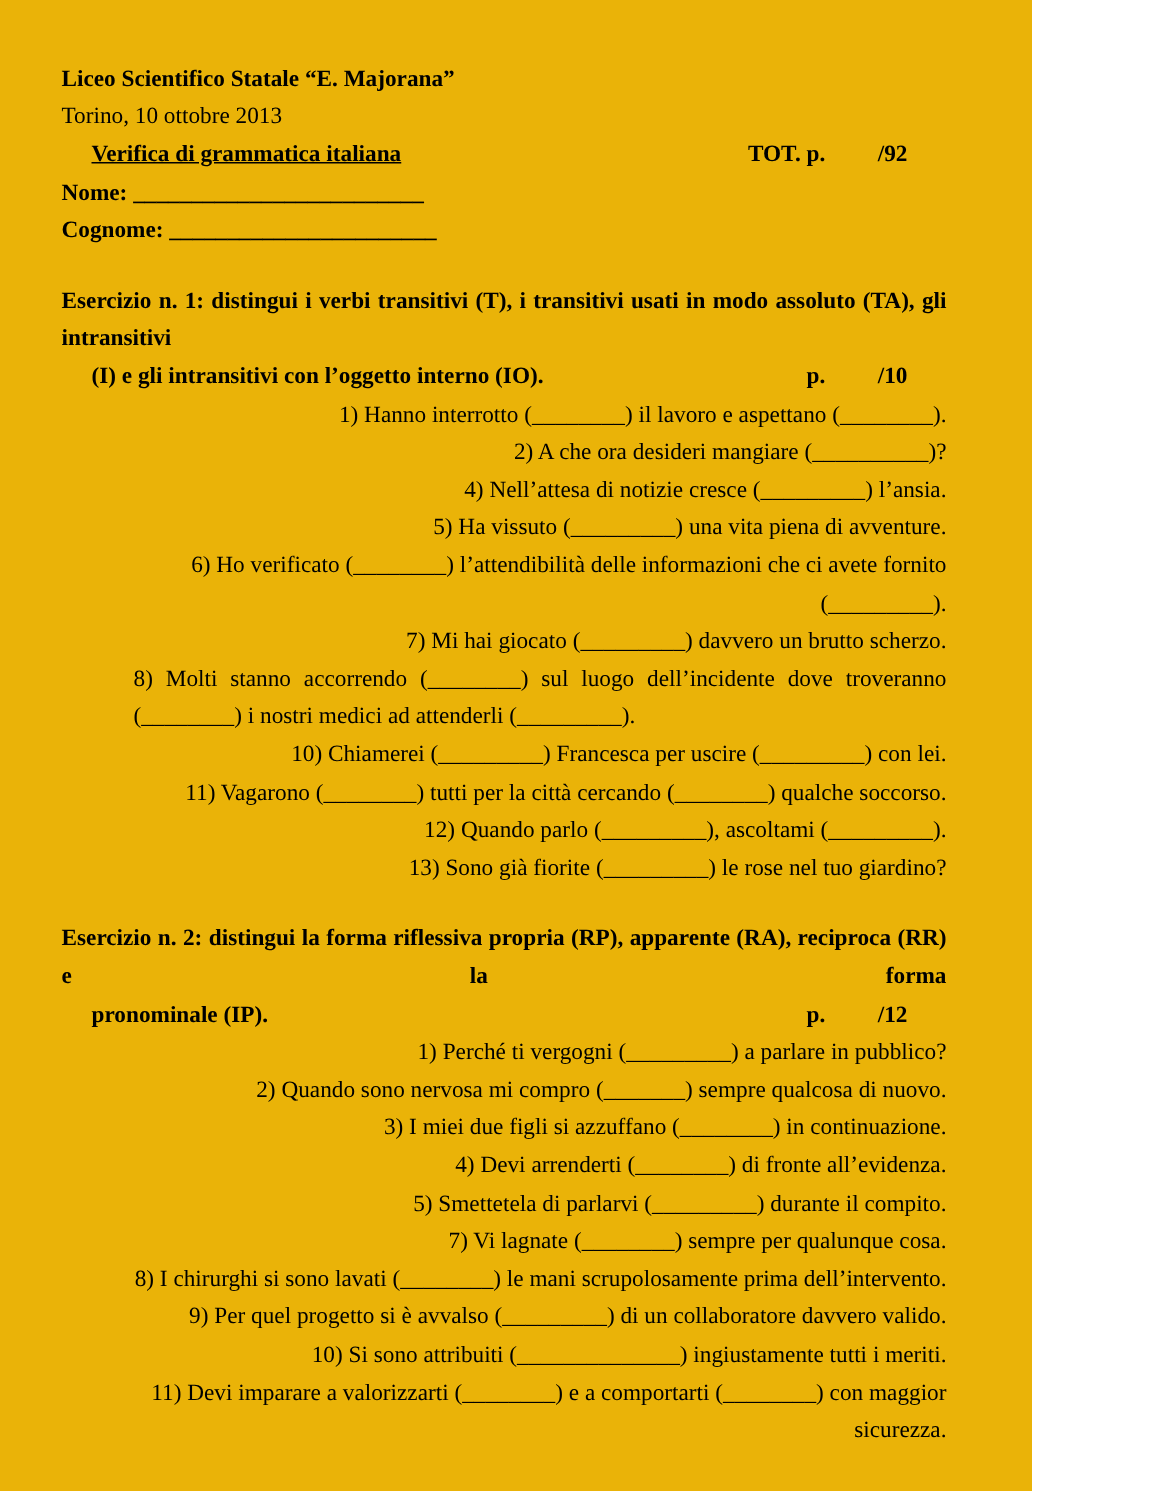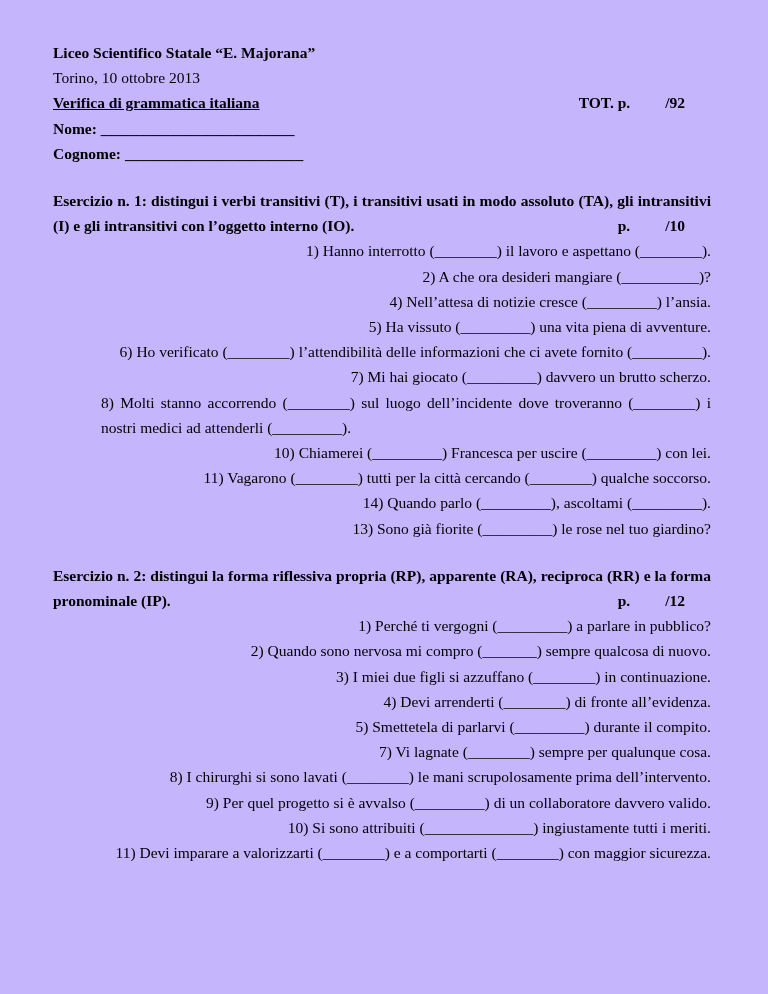"Liceo Scientifico Statale “E. Majorana”" .page { background: #c4b5fd -> #eab308; padding: 40px 57px 30px 53px -> 40px 57px 30px 41px; width: 768px -> 688px }
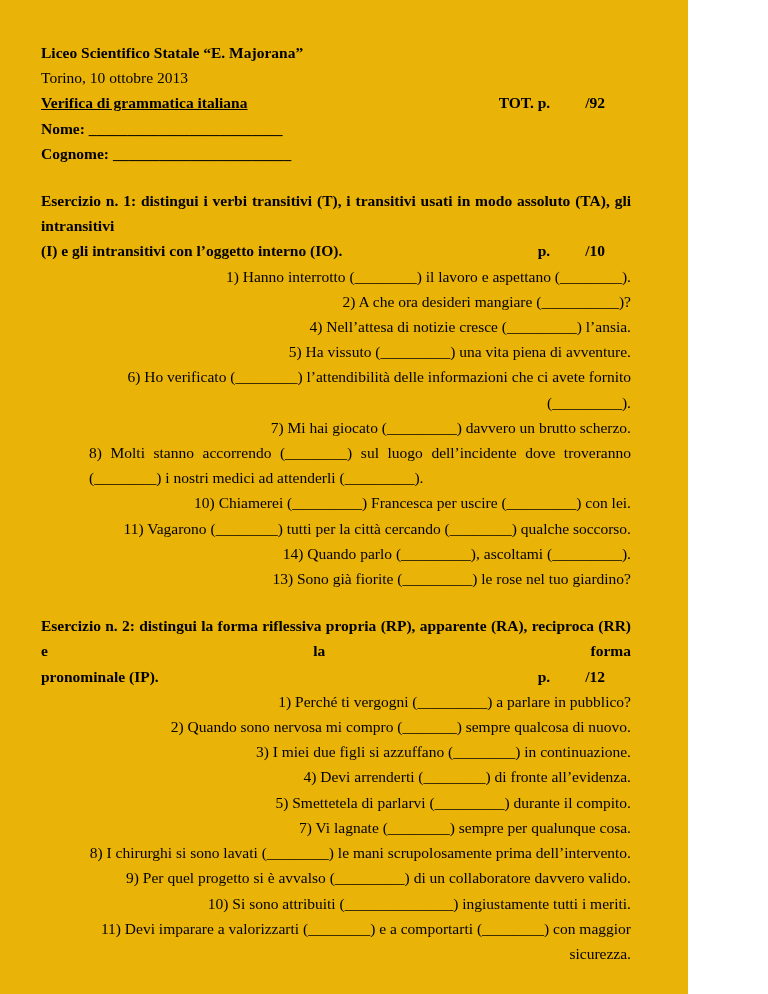"Verifica di grammatica italiana" .row { margin-left: none -> 20px }
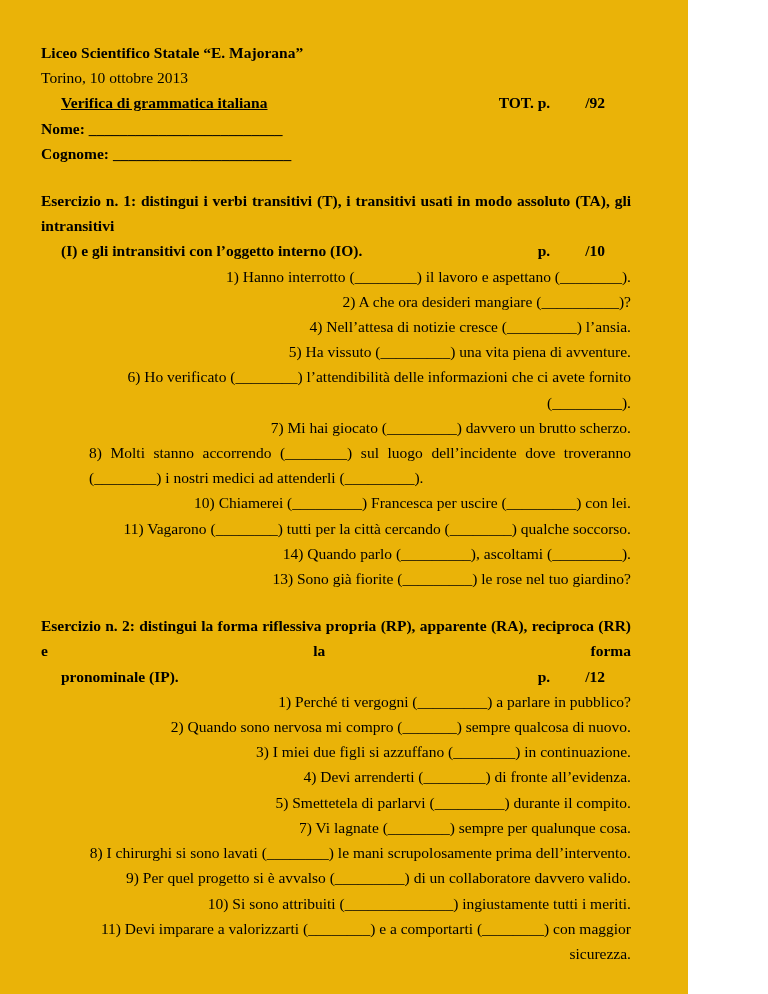"14) Quando parlo (_________), ascoltami" p.item { text: 14 -> 12 }
